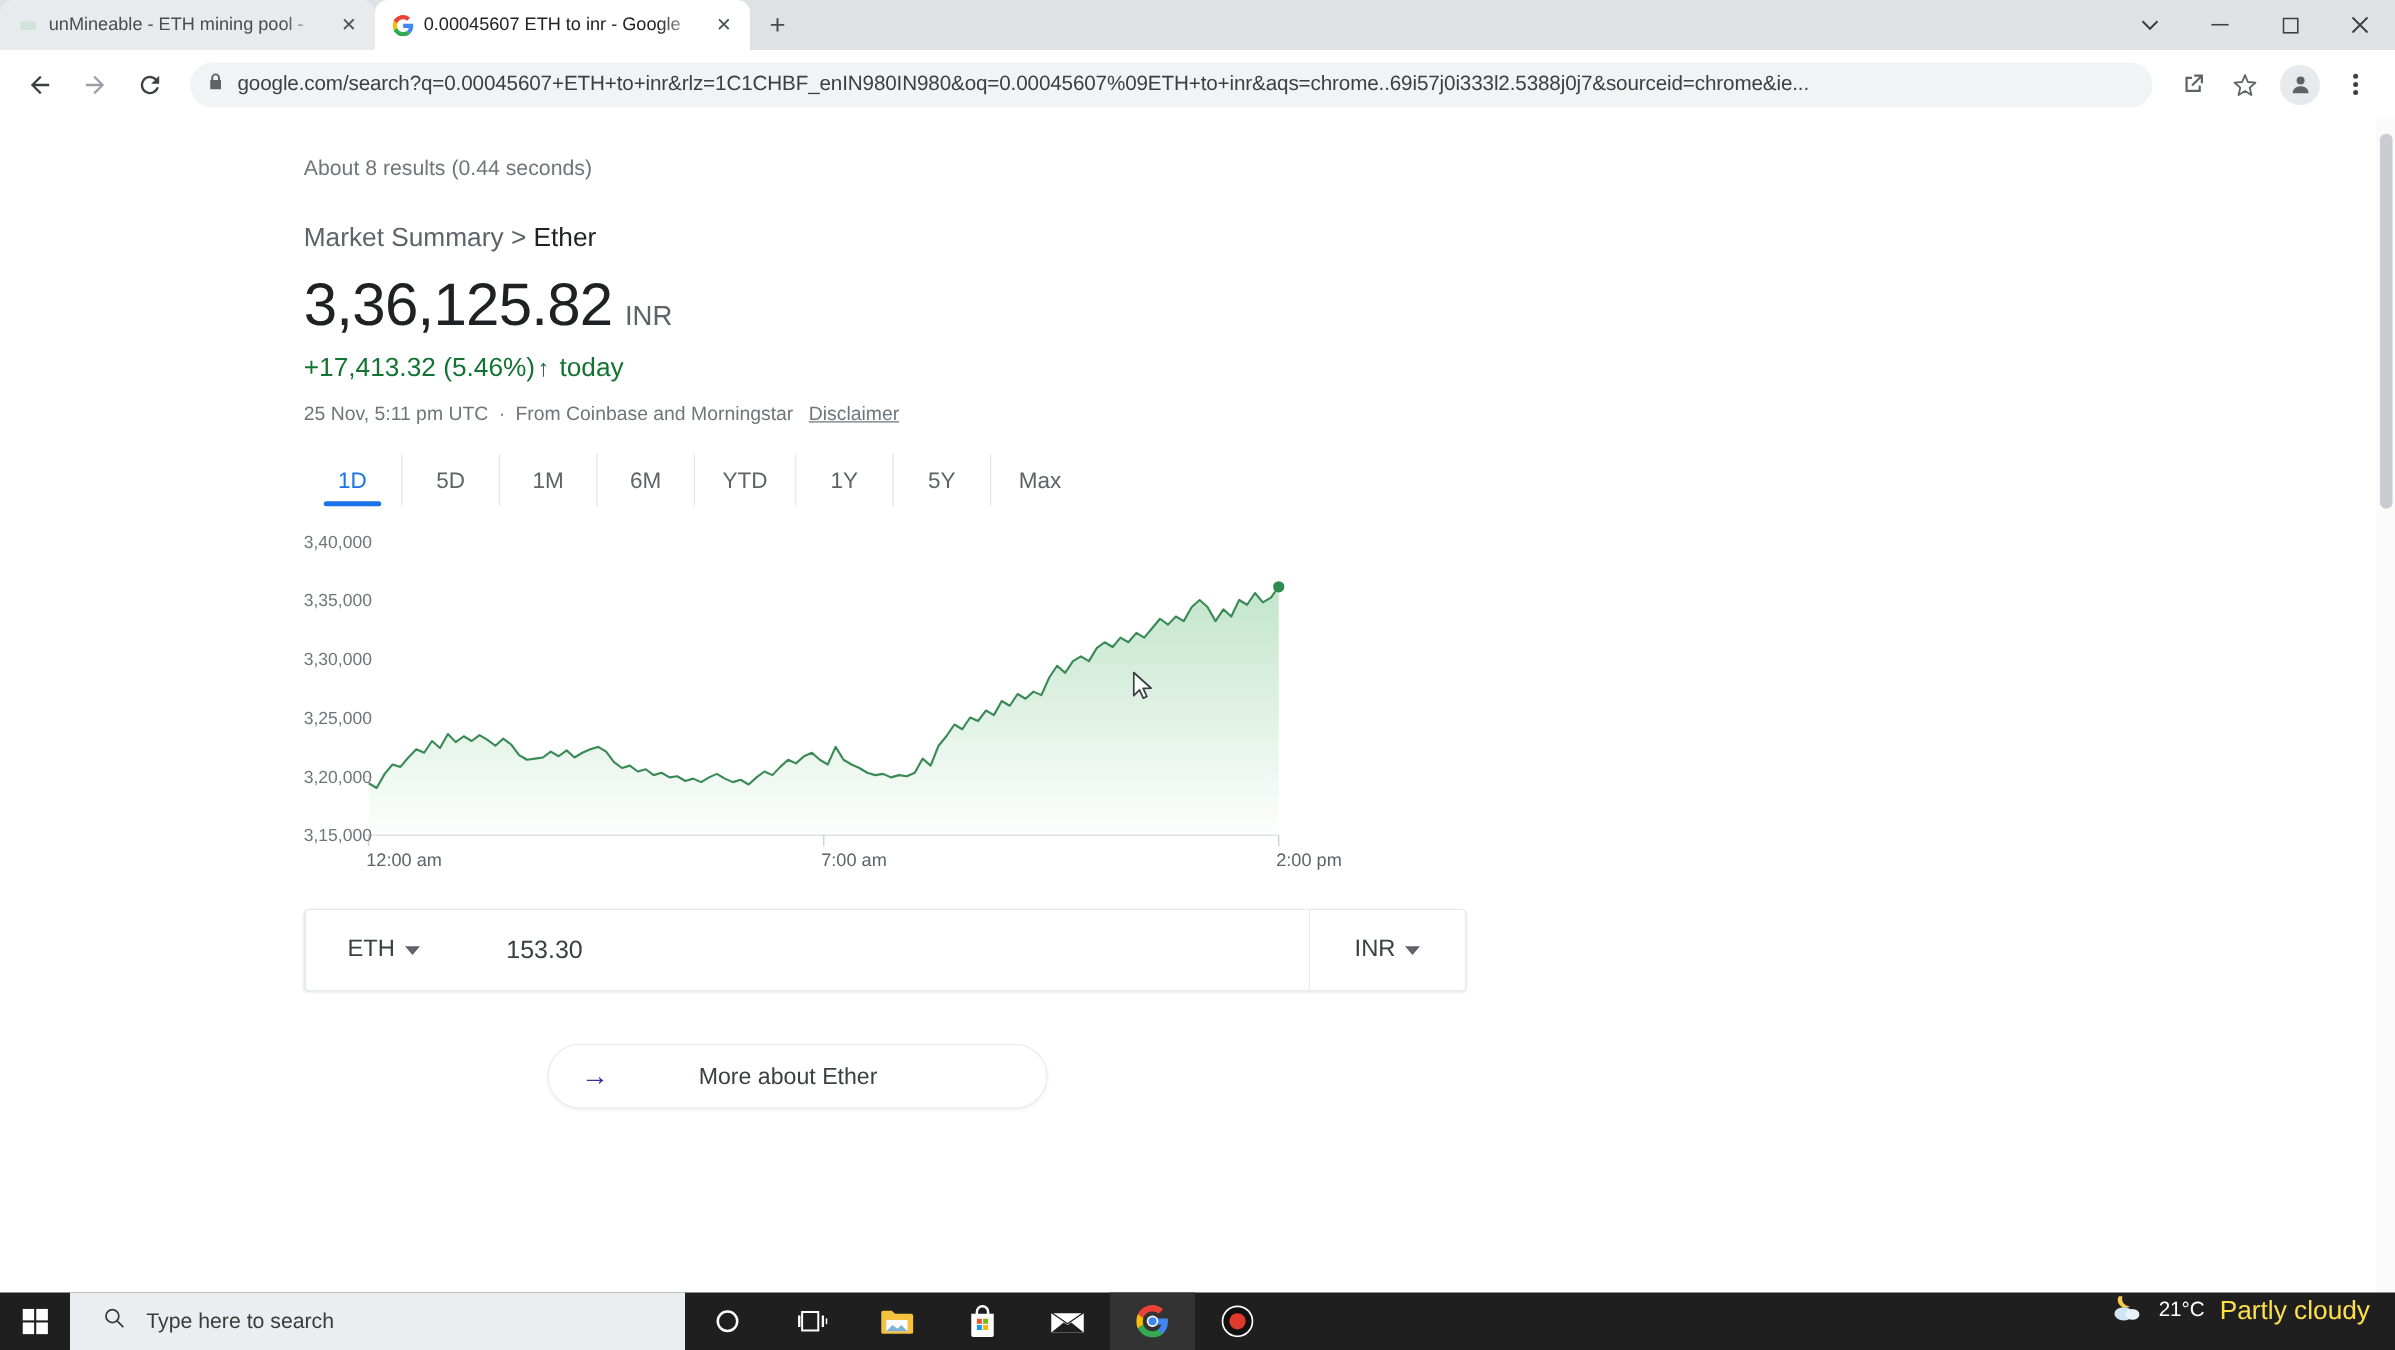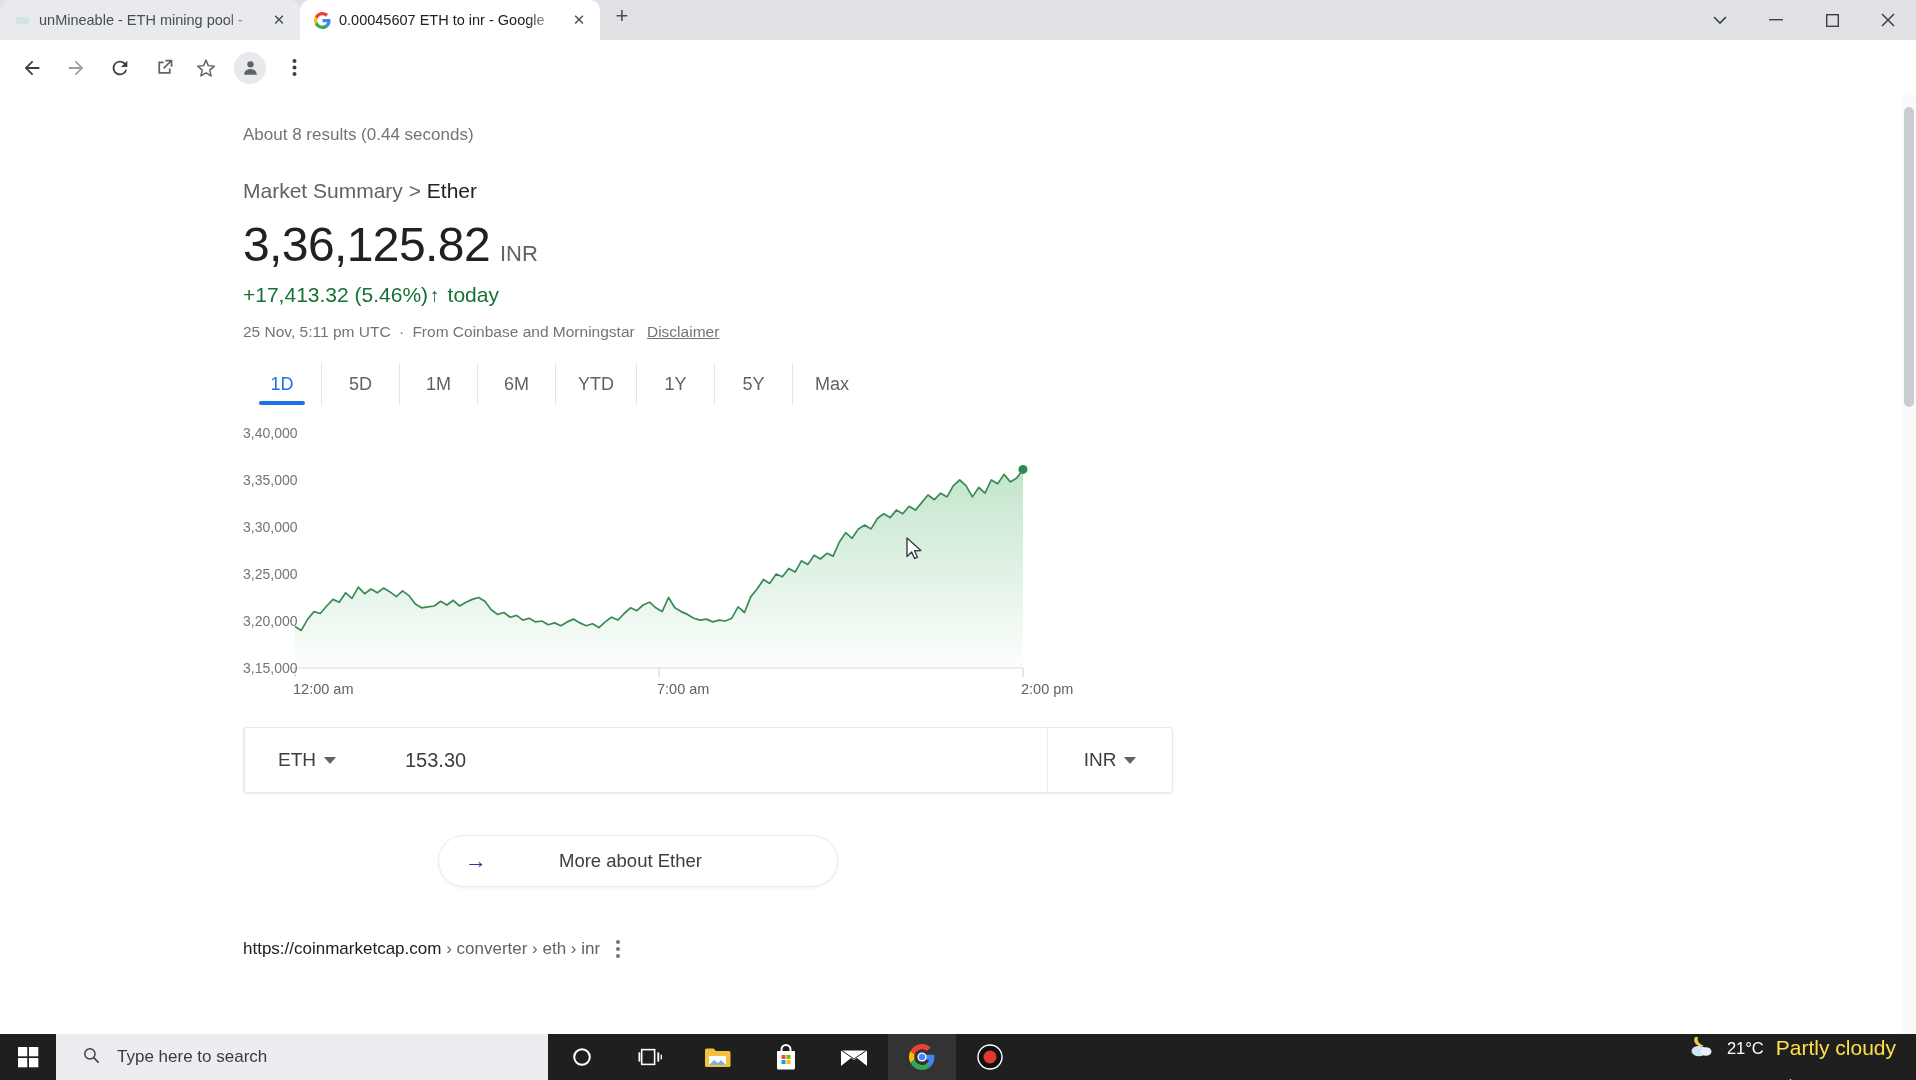"unMineable - ETH mining pool" .tabstrip { align-items: flex-start -> flex-end }
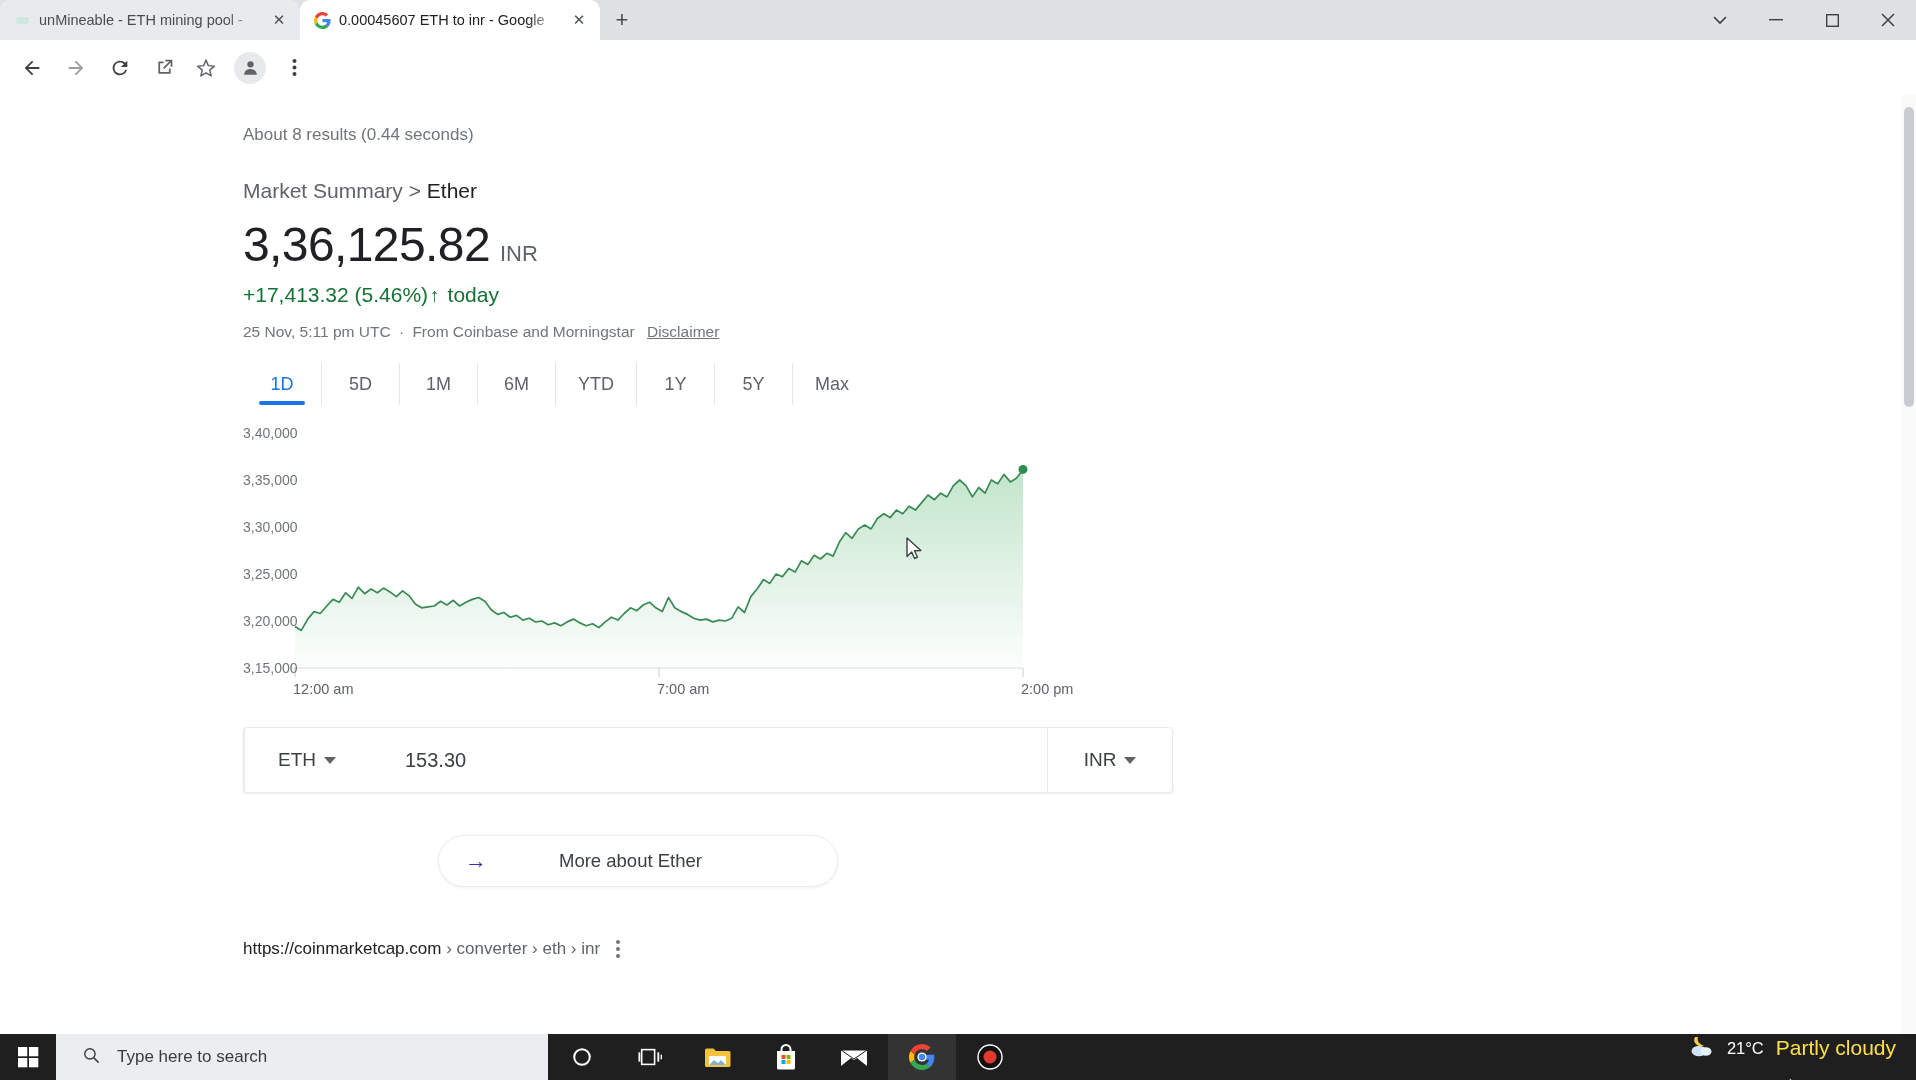"google.com/search?q=0.00045607+ETH+to+in" div.omnibox { html: none -> <div> <span> <svg> <path></path> </svg> </span> <span>google.com/search?q=0.00045607+ETH+to+inr&amp;rlz=1C1CHBF_enIN980IN980&amp;oq=0.00045607%09ETH+to+inr&amp;aqs=chrome..69i57j0i333l2.5388j0j7&amp;sourceid=chrome&amp;ie...</span> </div> }
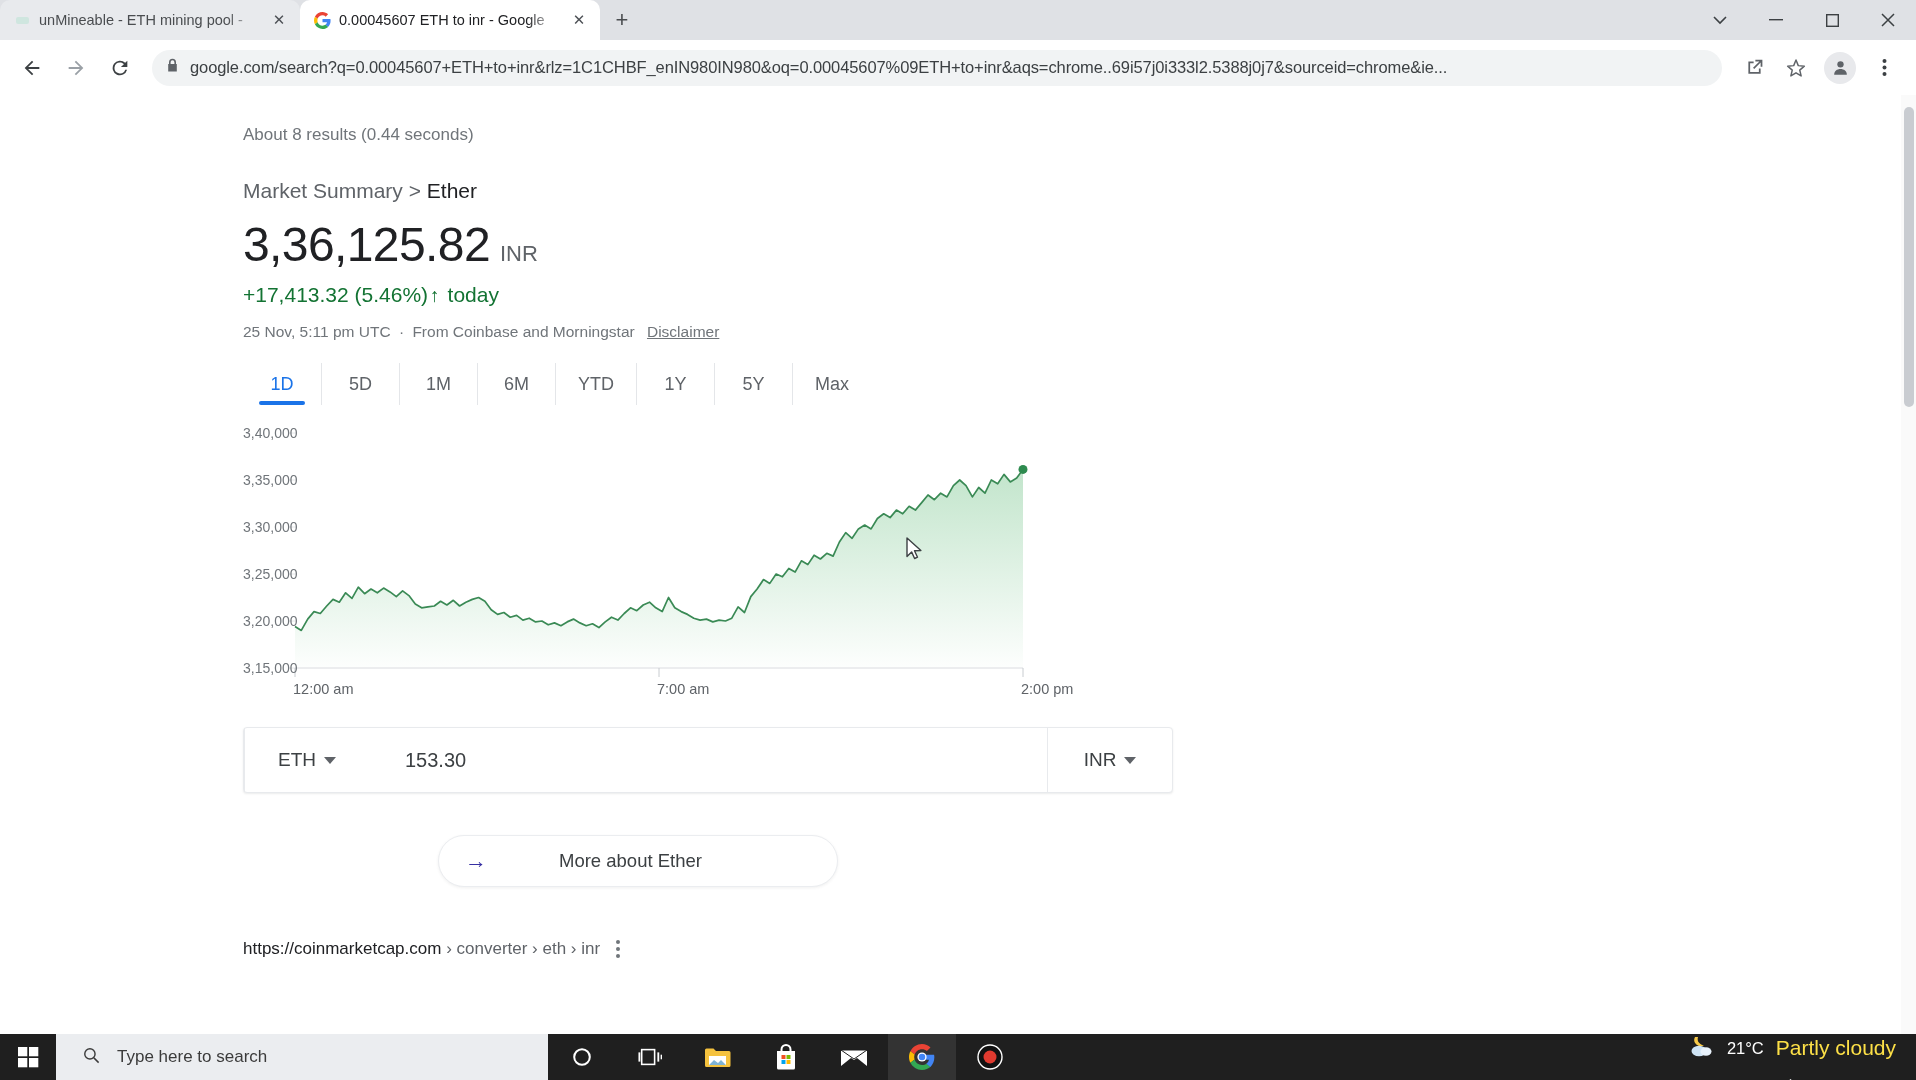"https://coinmarketcap.com › converter ›" div.result-link { html: <div> <span> <span>https://coinmarketcap.com</span><span> › converter › eth › inr</span> </span> <span> <i></i> <i></i> <i></i> </span> </div> -> none }
